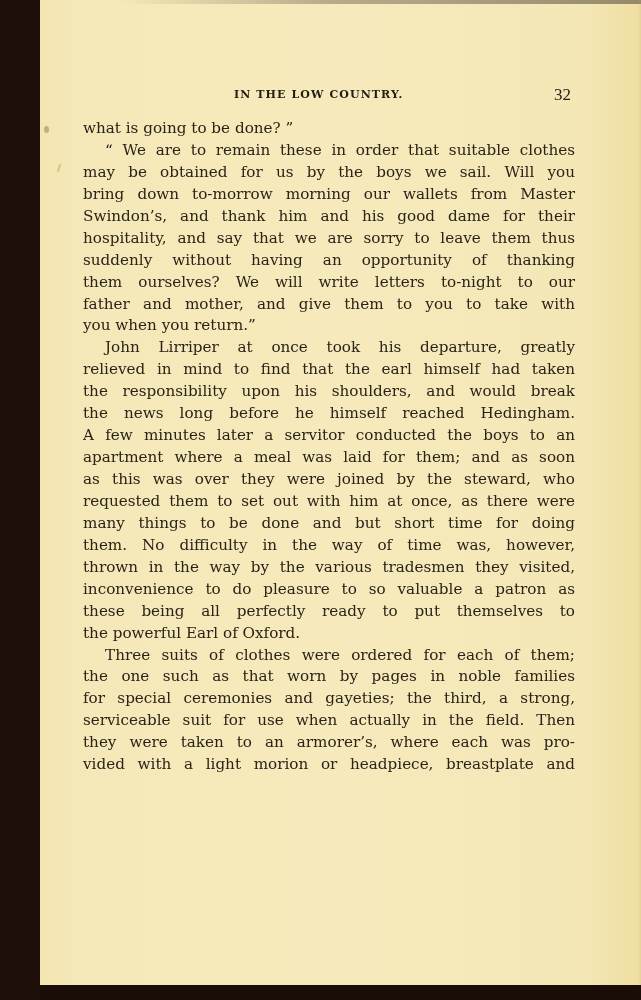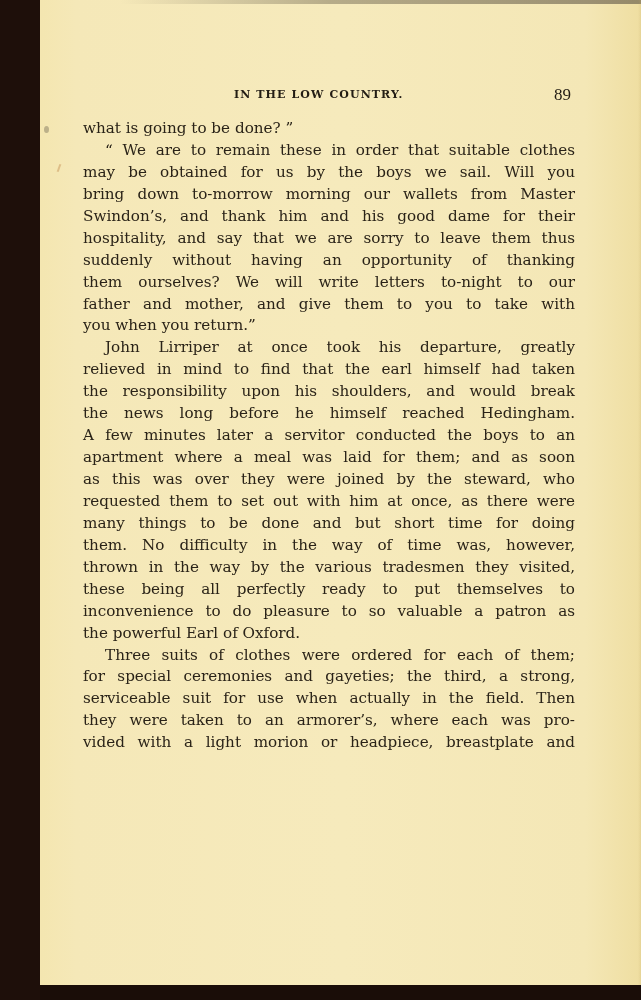"89" span.folio { text: 89 -> 32 }
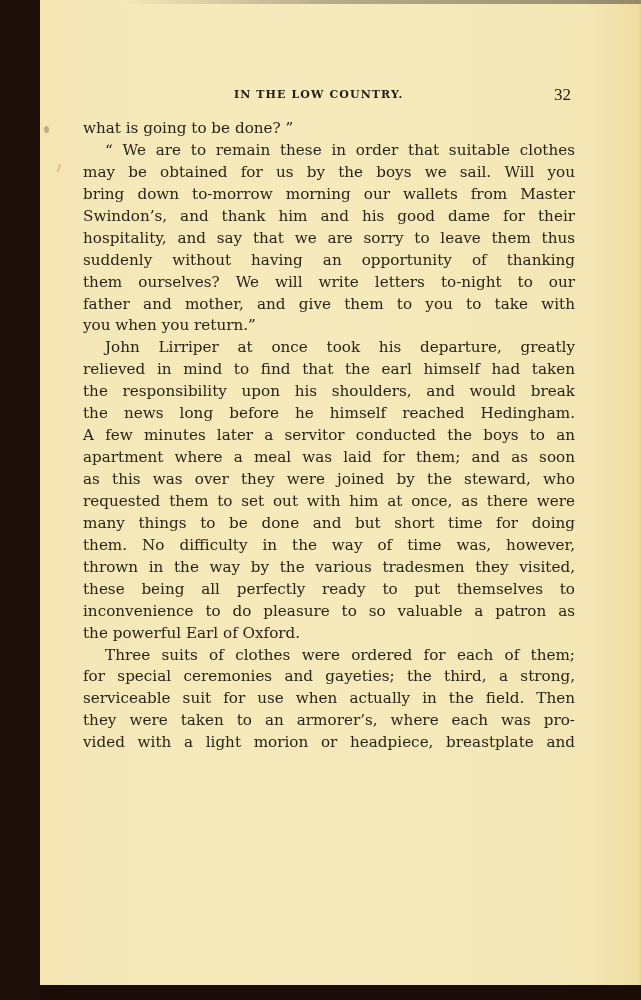"these being all perfectly ready" span.line { order: before "inconvenience to do pleasure to" -> after "inconvenience to do pleasure to" }
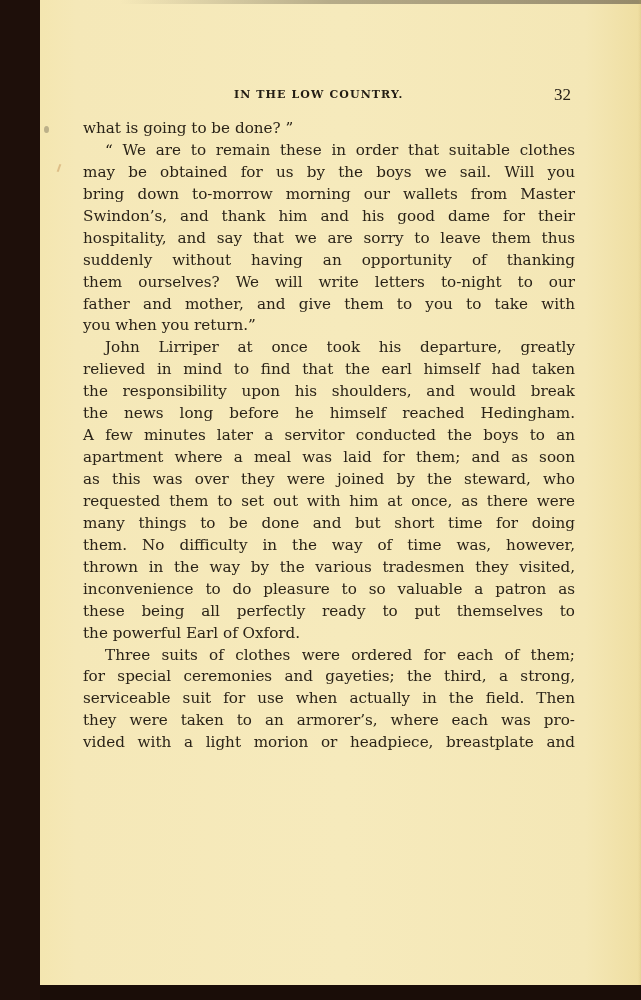"the one such as that" span.line { html: none -> <span>the one such as that worn by pages in noble families</span> }
